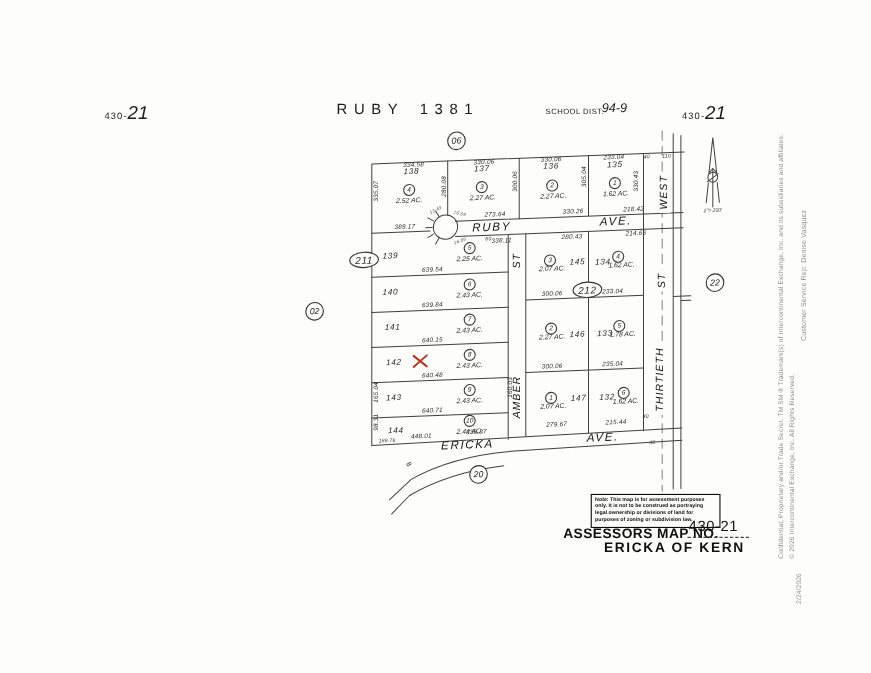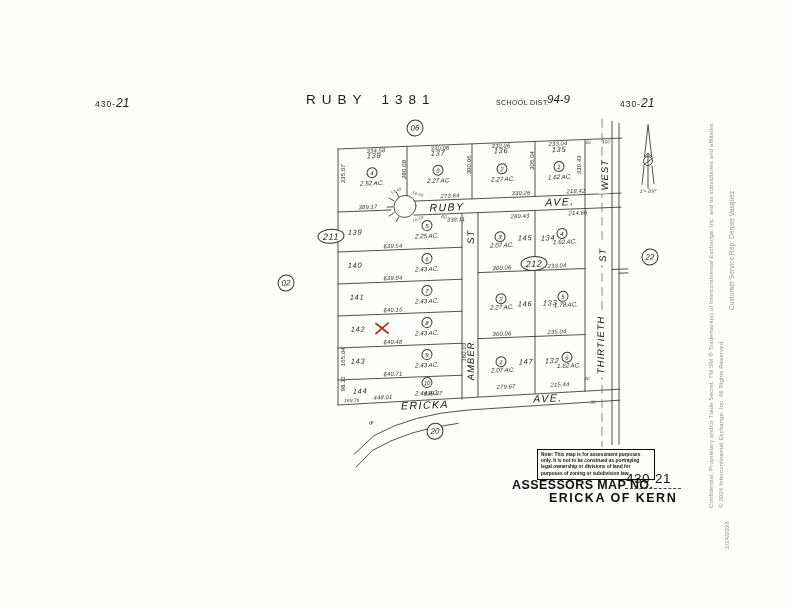"21" .sheetno .num { font-size: 12px -> 17px }
